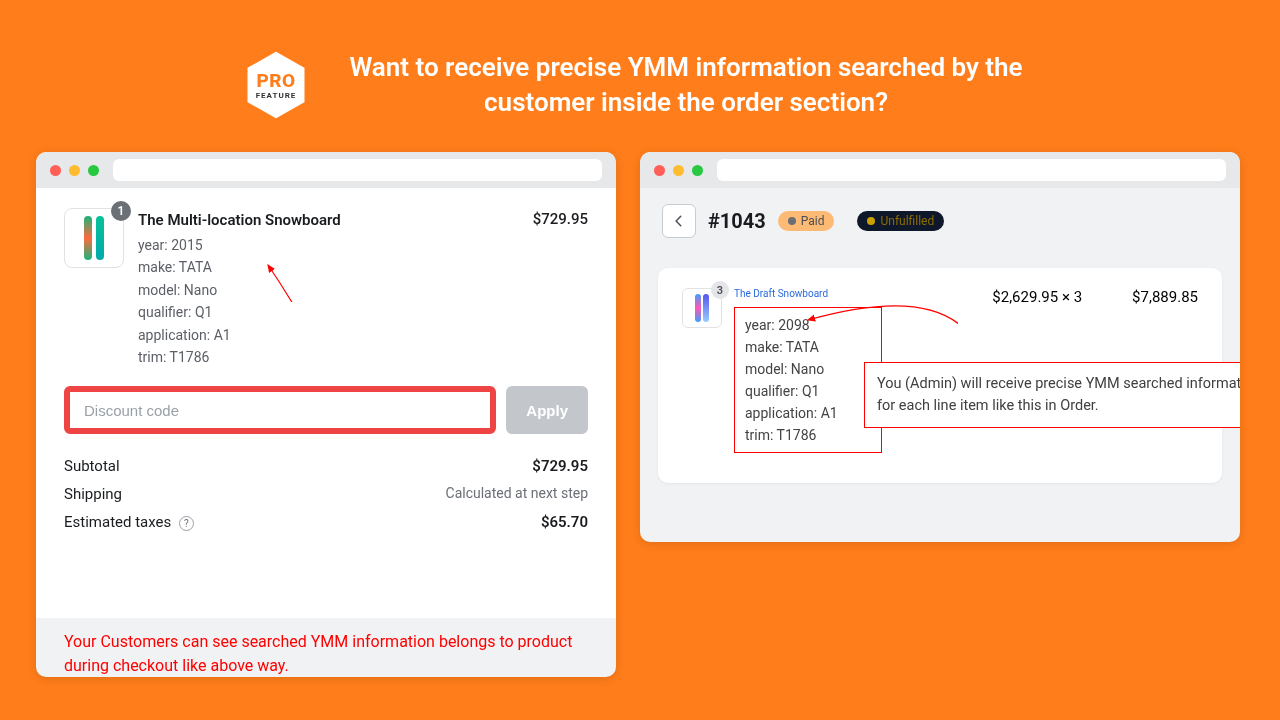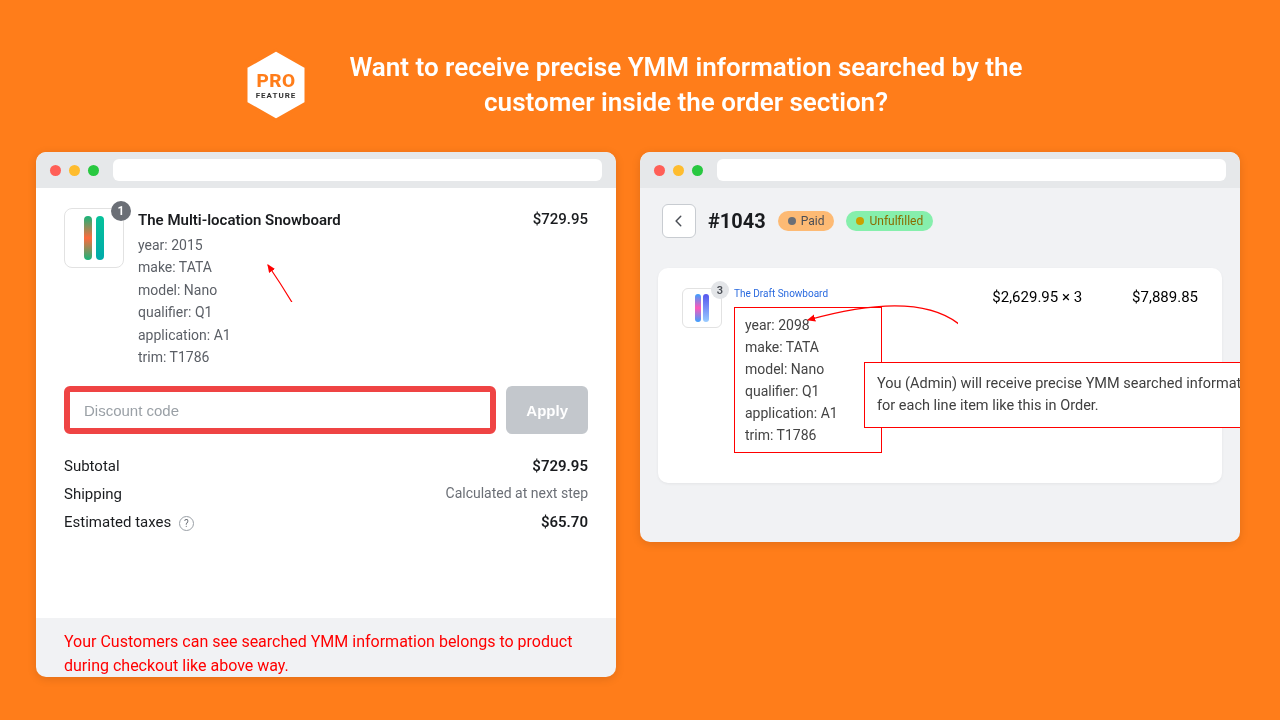"Unfulfilled" .pill.unf { background: #86efac -> #0f172a; margin-left: none -> 11px }
